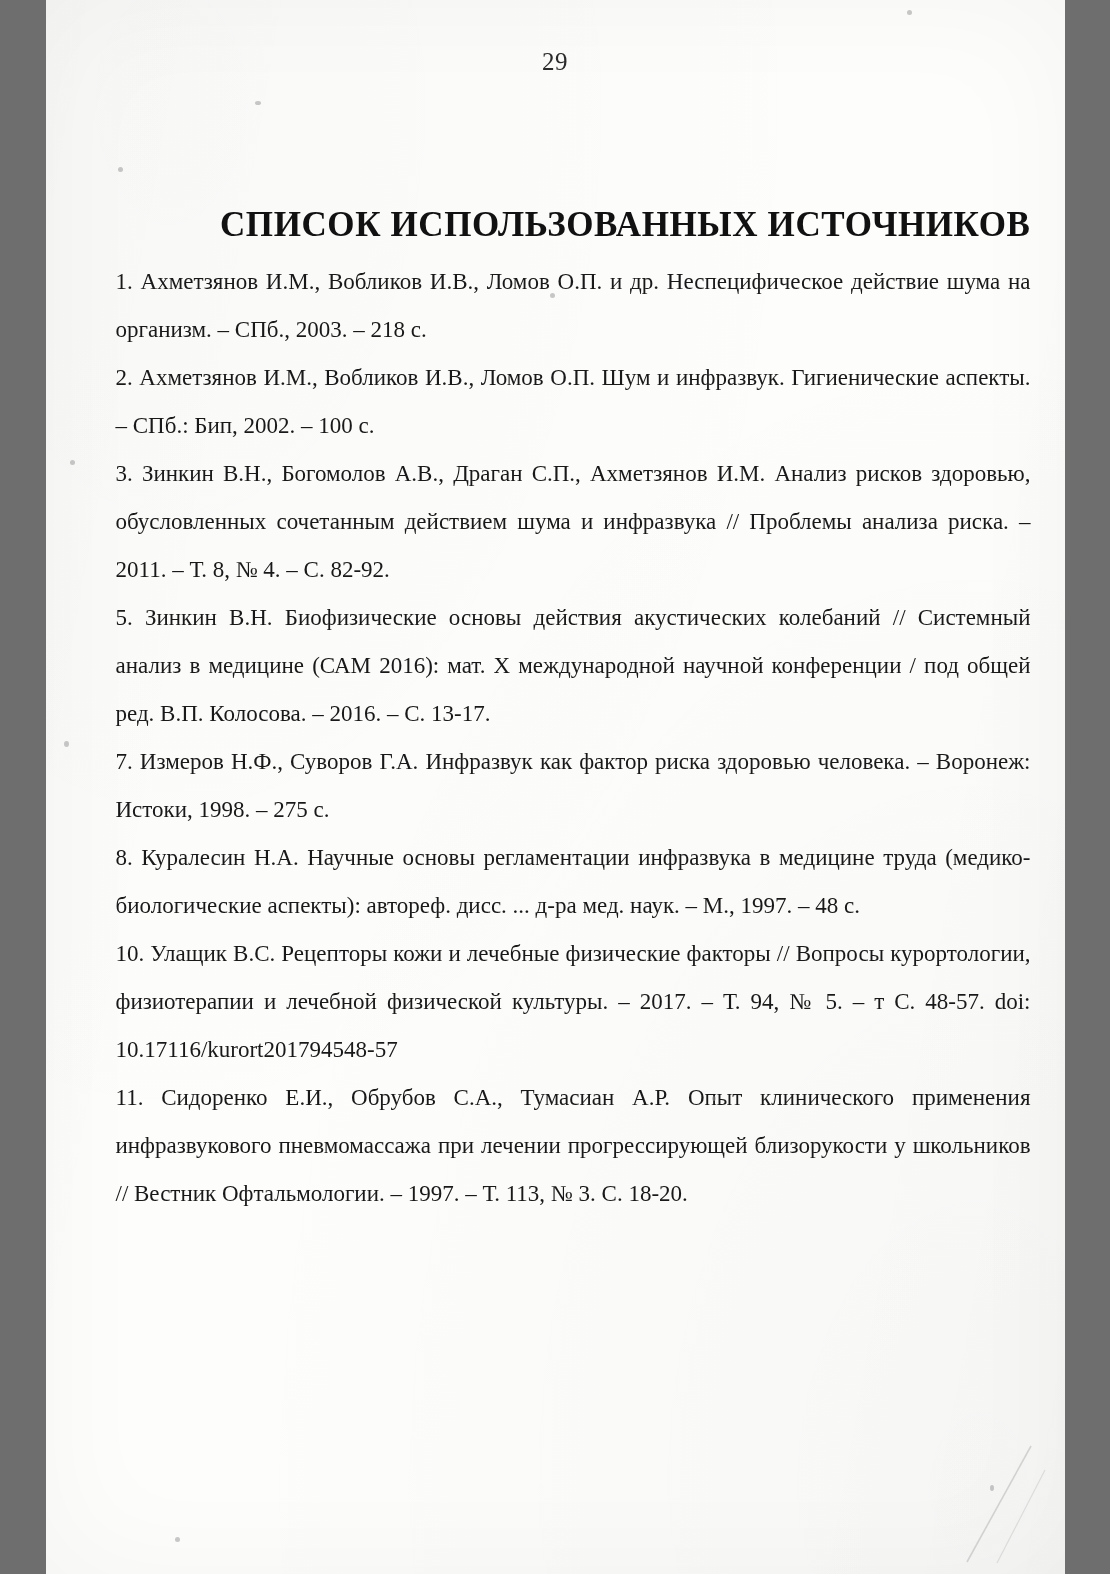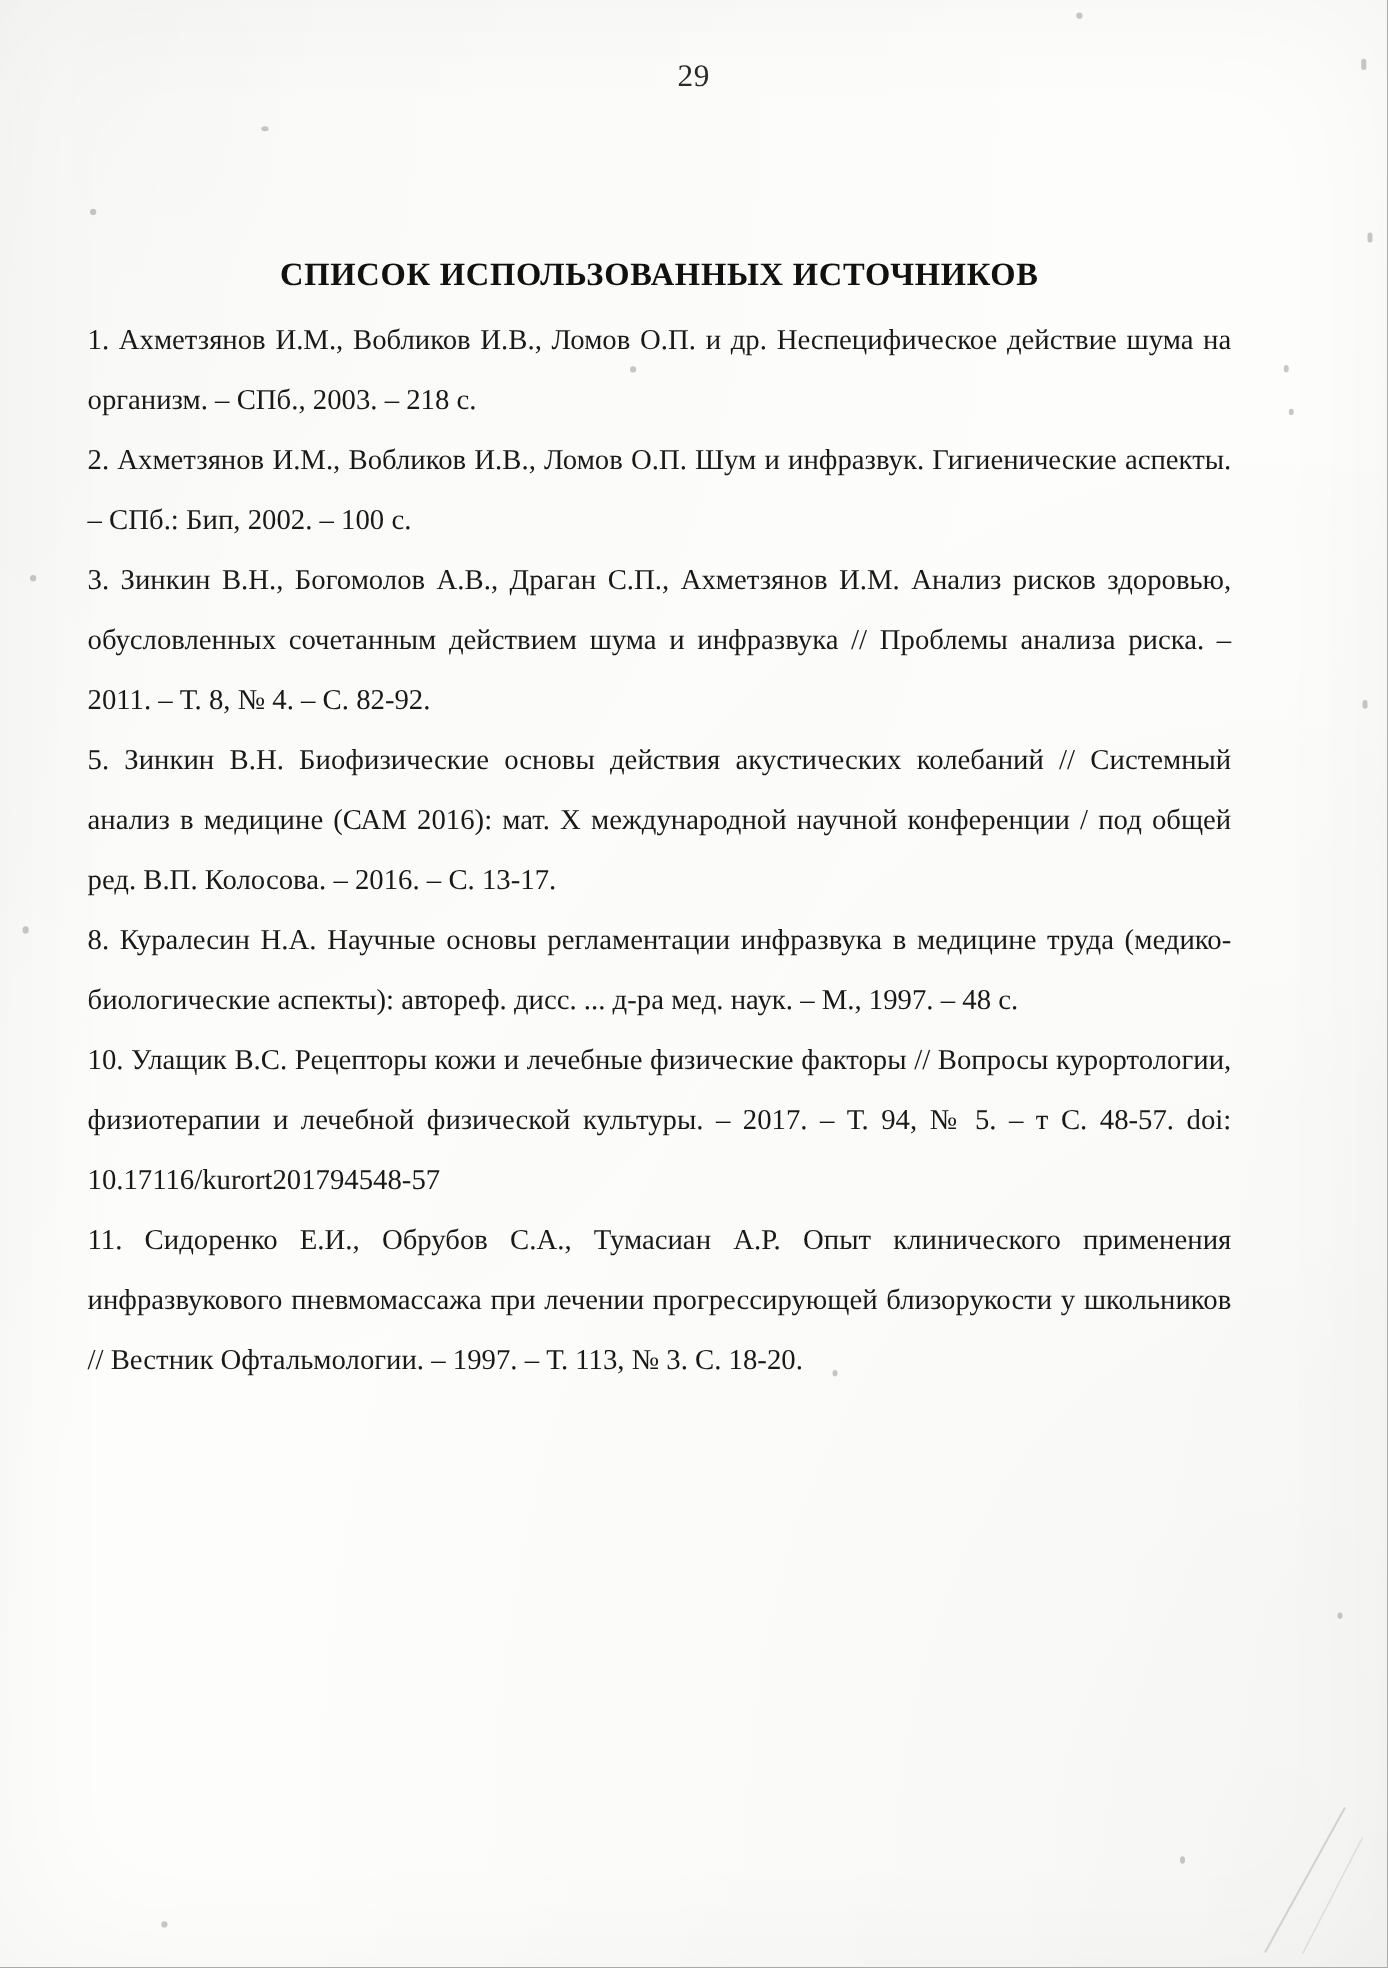"29" .page { width: 1110px -> 1019px }
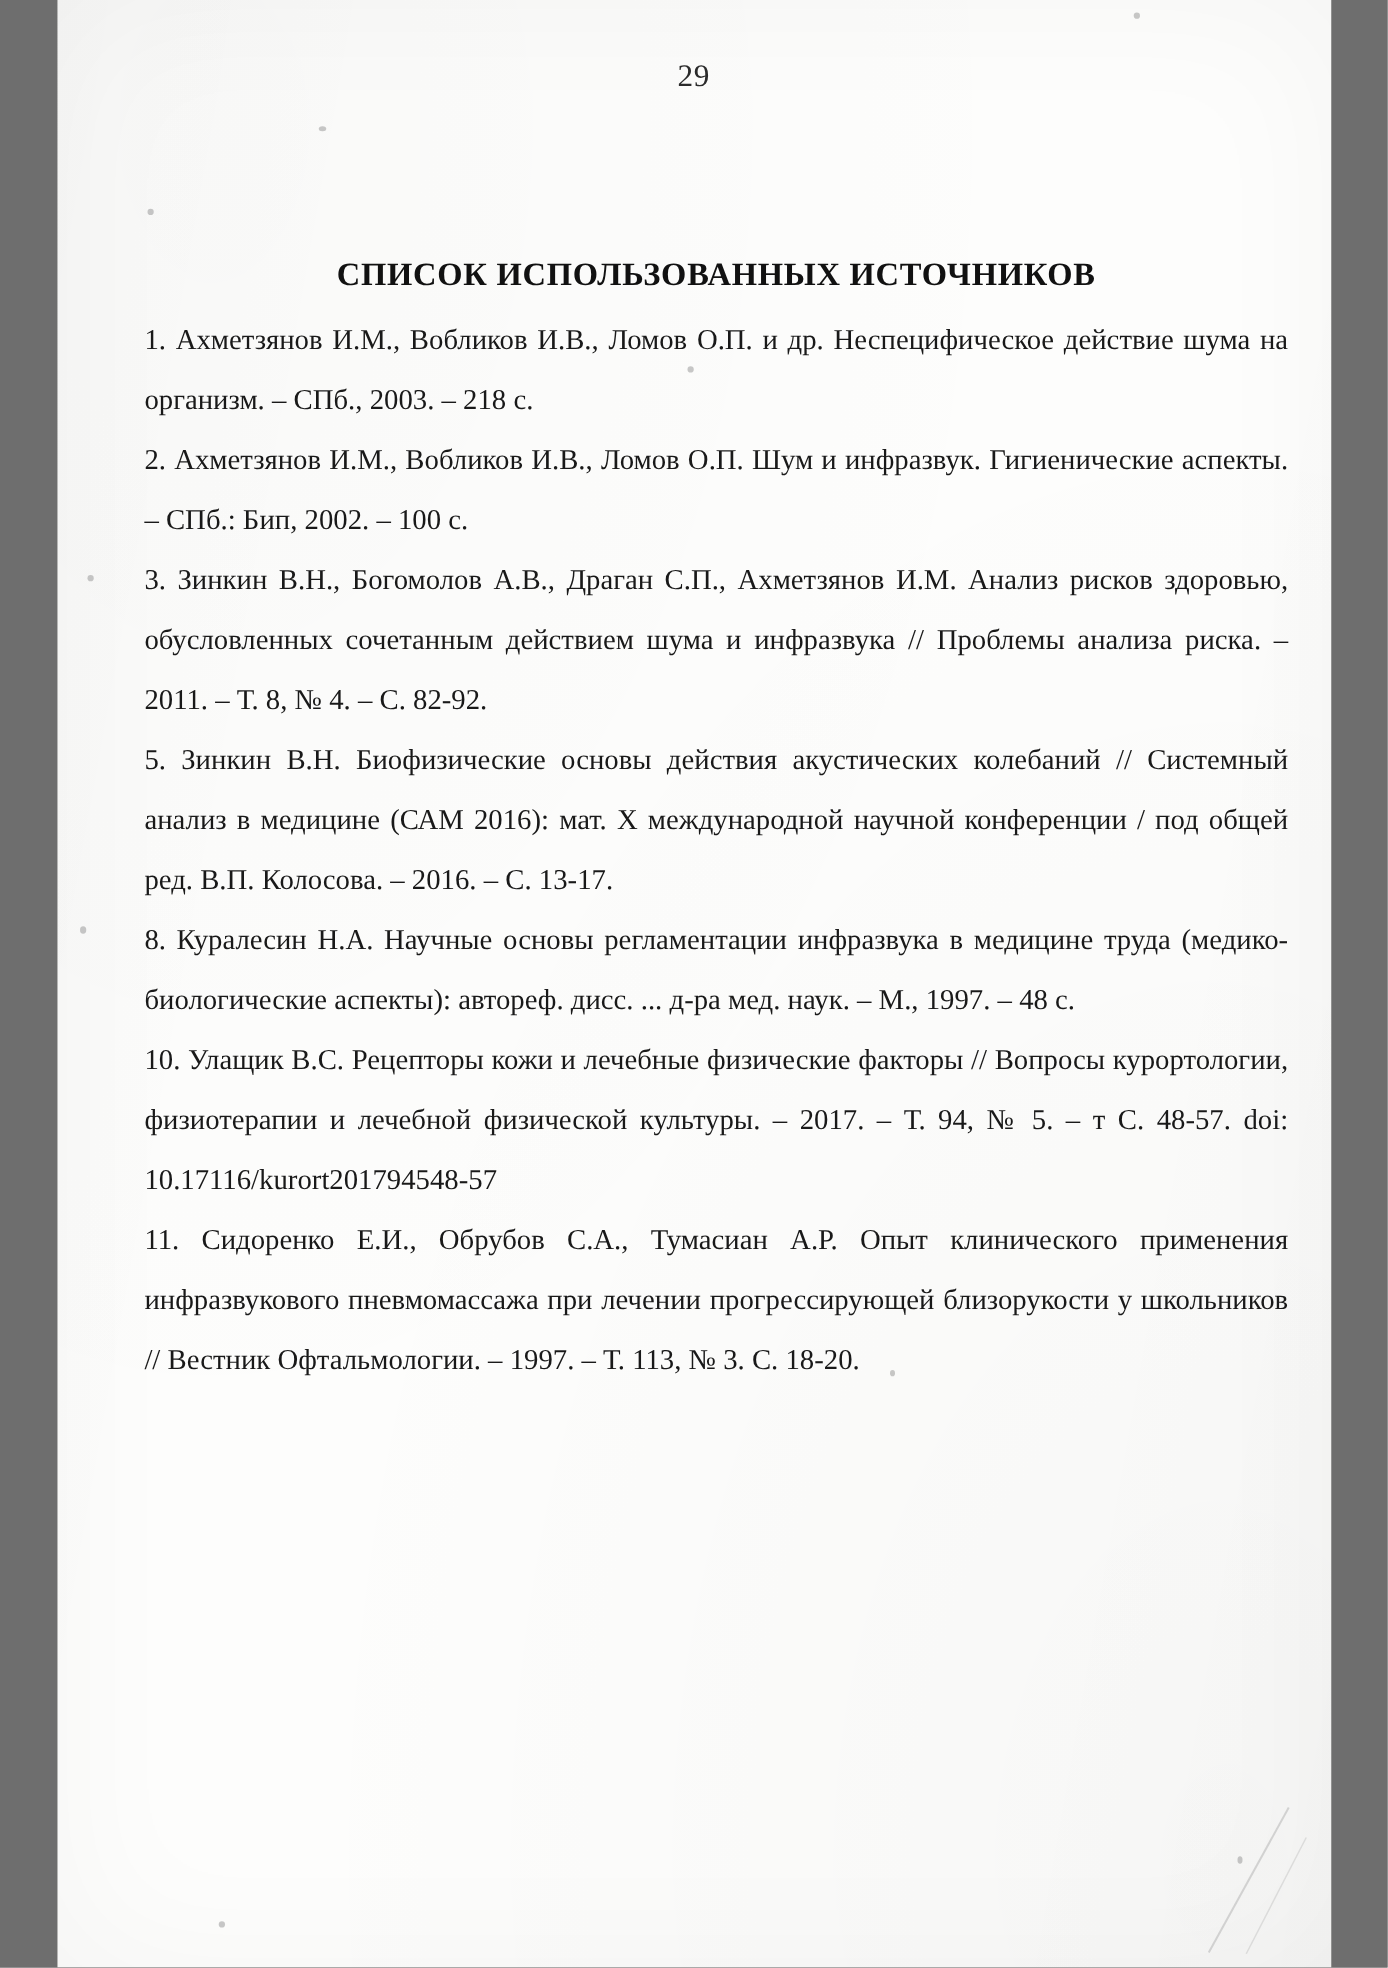"СПИСОК ИСПОЛЬЗОВАННЫХ ИСТОЧНИКОВ" .doc-heading { font-size: 26px -> 35px; text-align: center -> right }
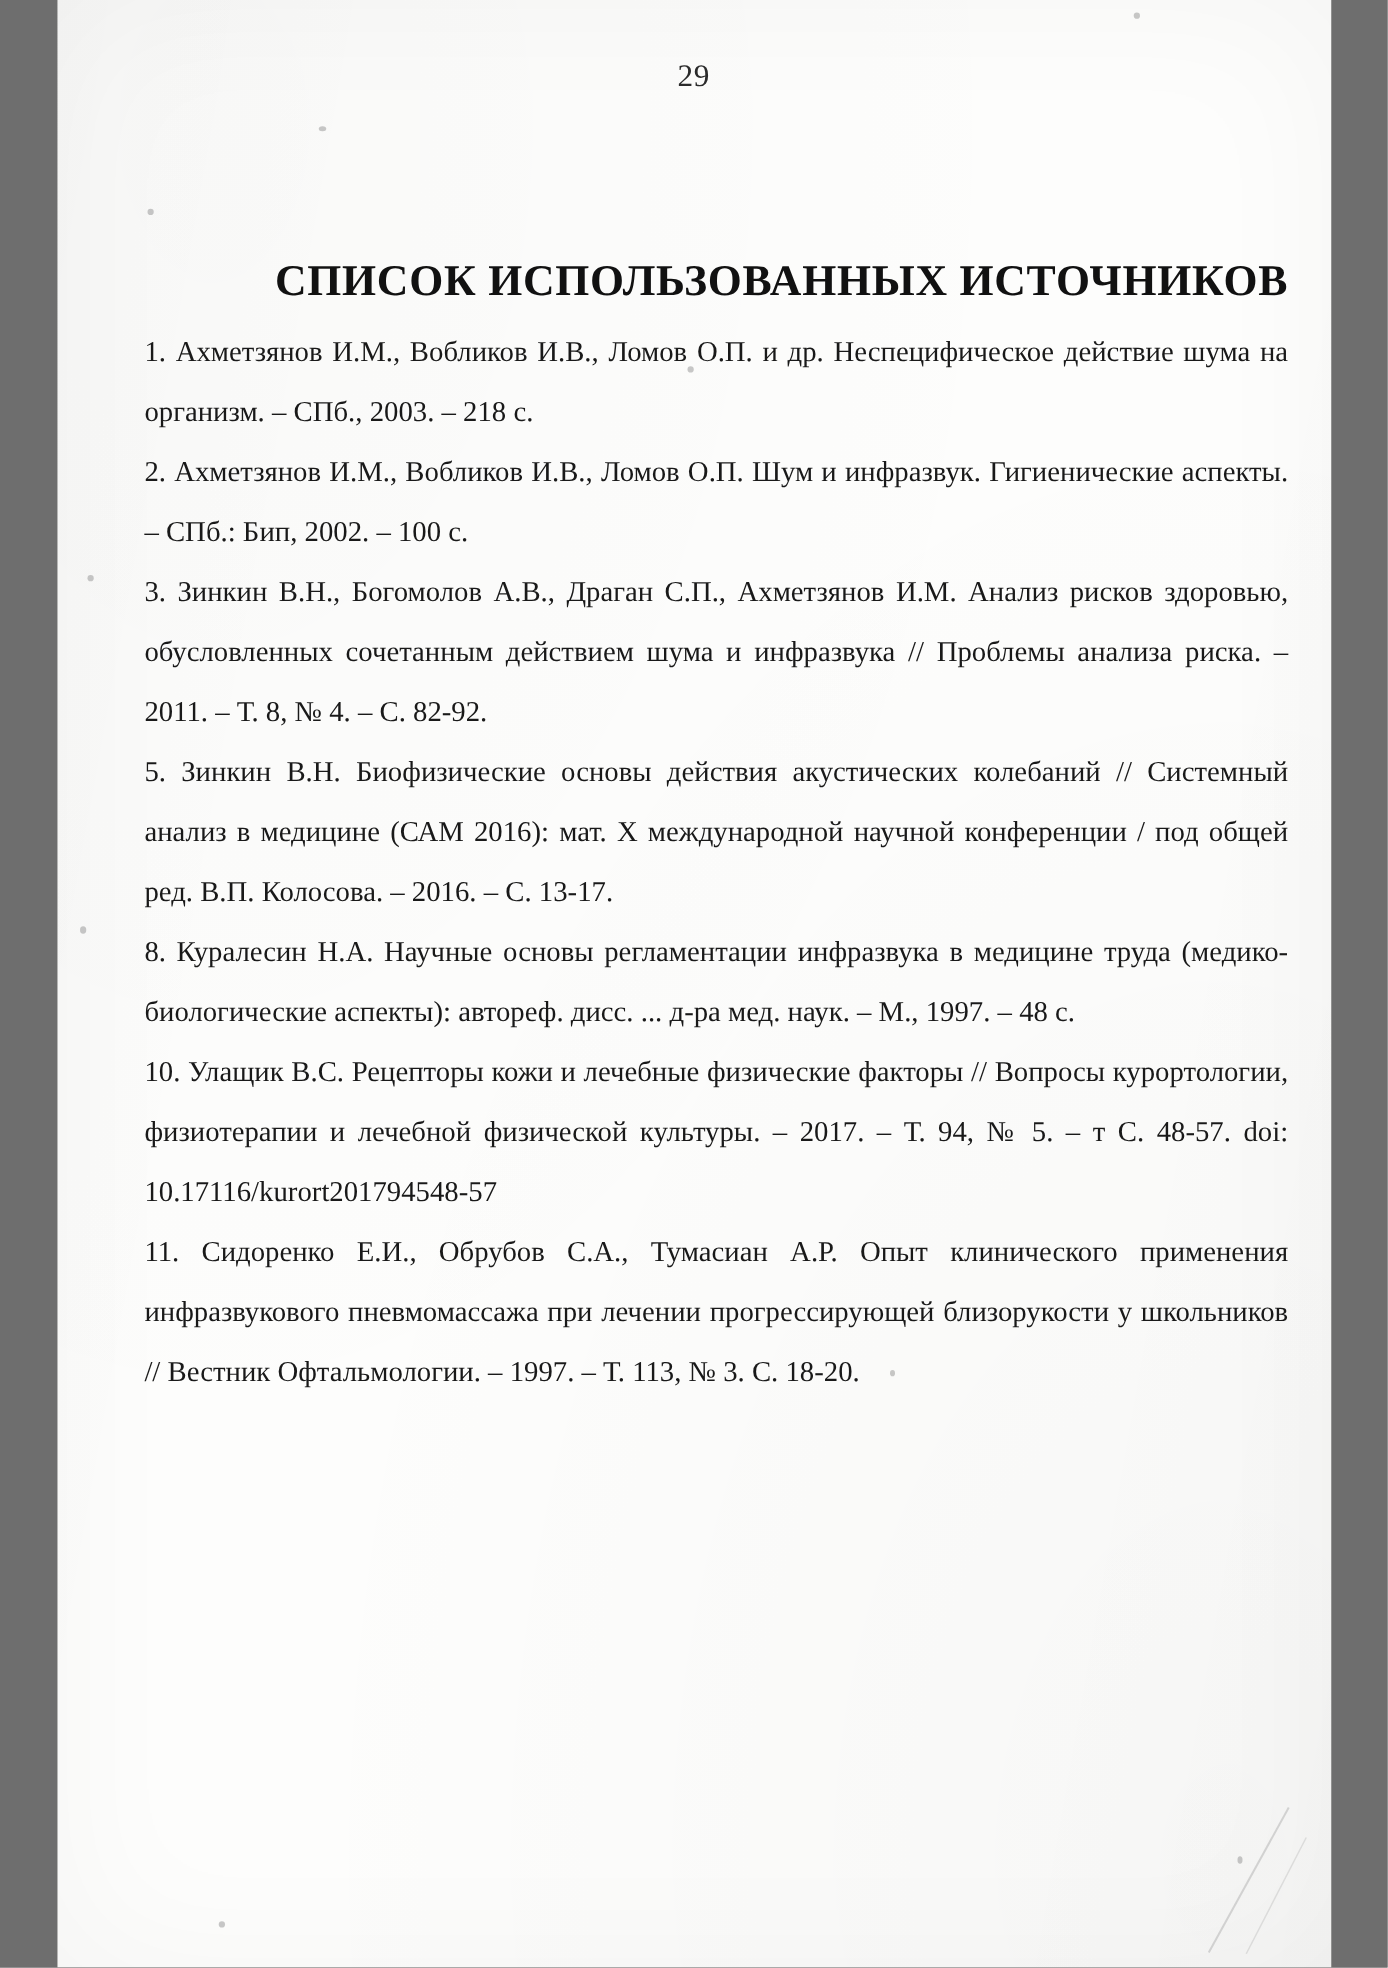"7. Измеров Н.Ф., Суворов Г.А." li.ref-item { html: none -> <li>7. Измеров Н.Ф., Суворов Г.А. Инфразвук как фактор риска здоровью человека. – Воронеж: Истоки, 1998. – 275 с.</li> }
